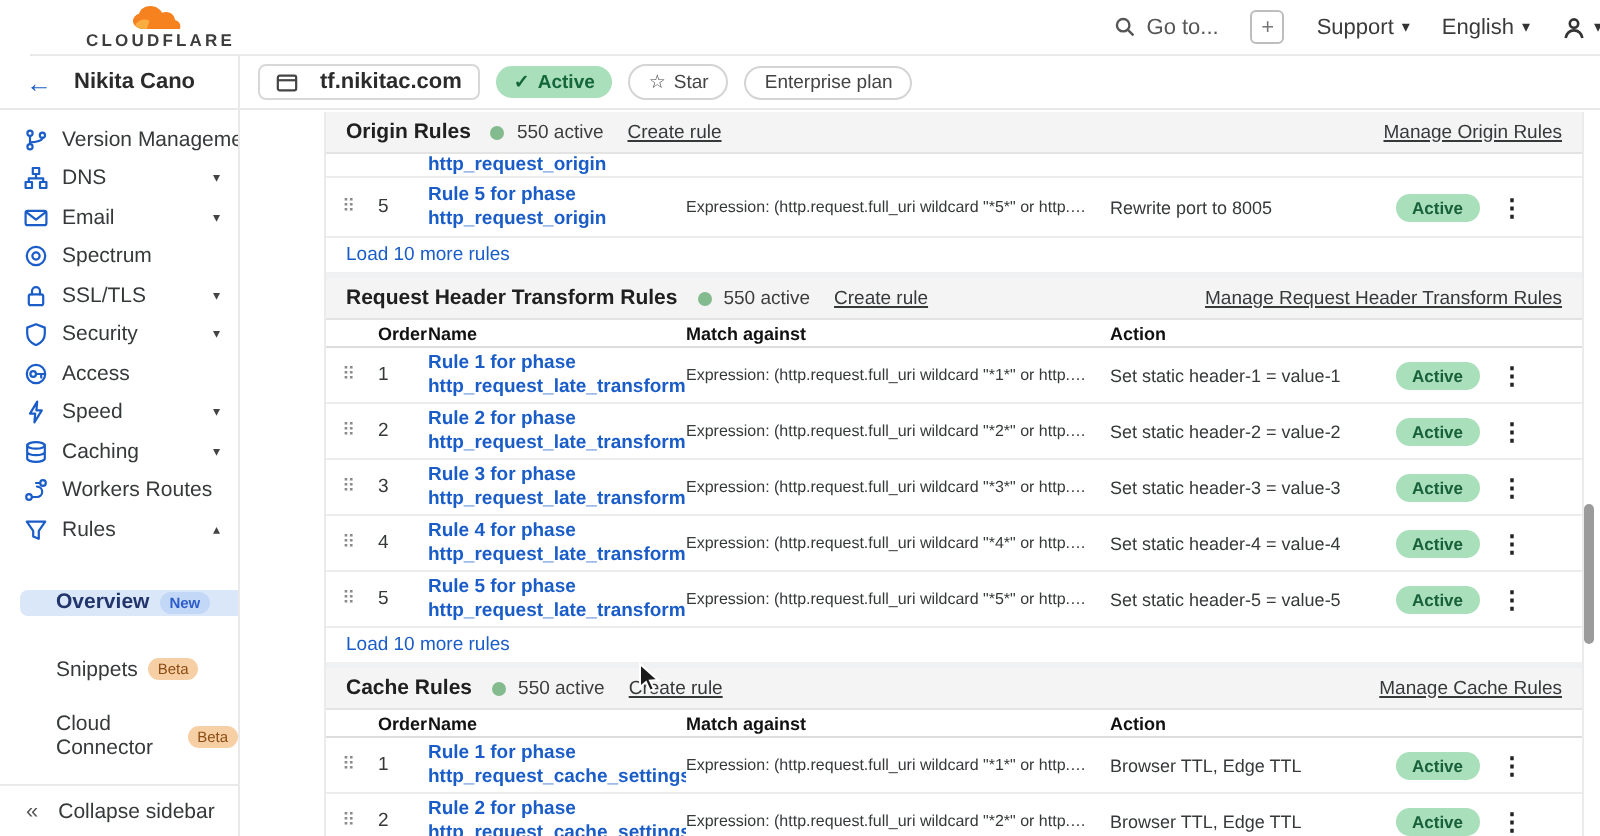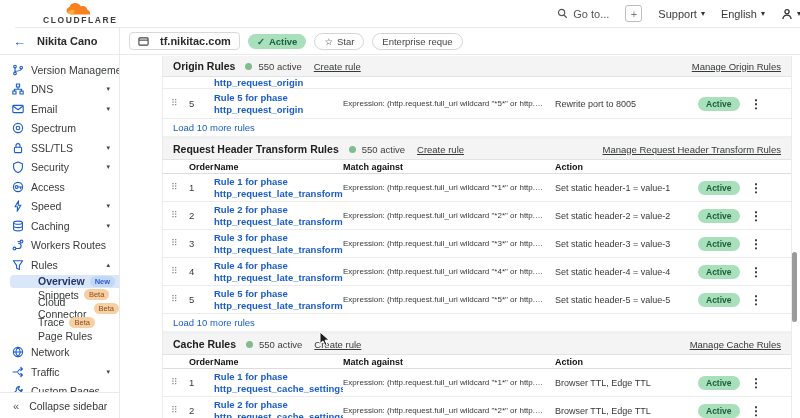"Enterprise reque" span { text: reque -> plan }
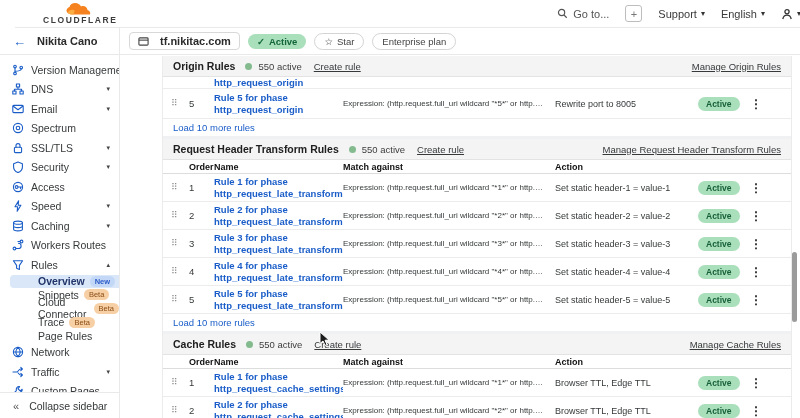"Overview" .side-sub { margin-top: none -> 20px; padding-left: 28px -> 18px }
